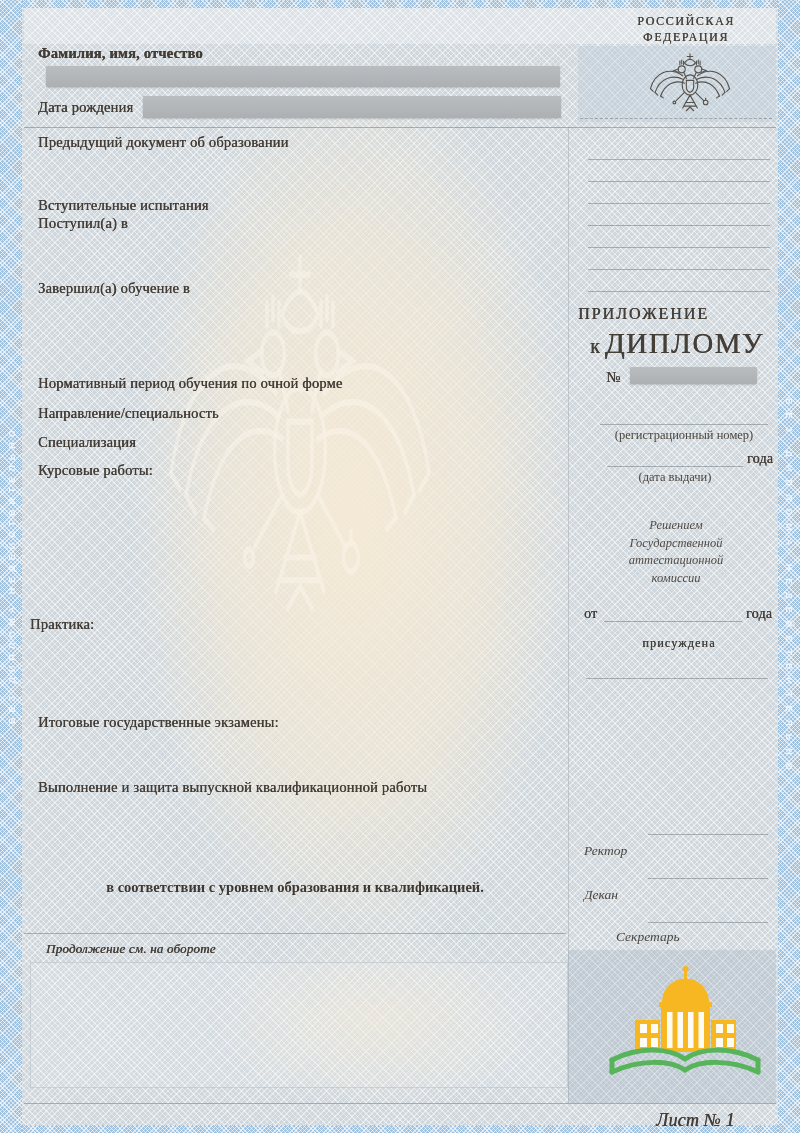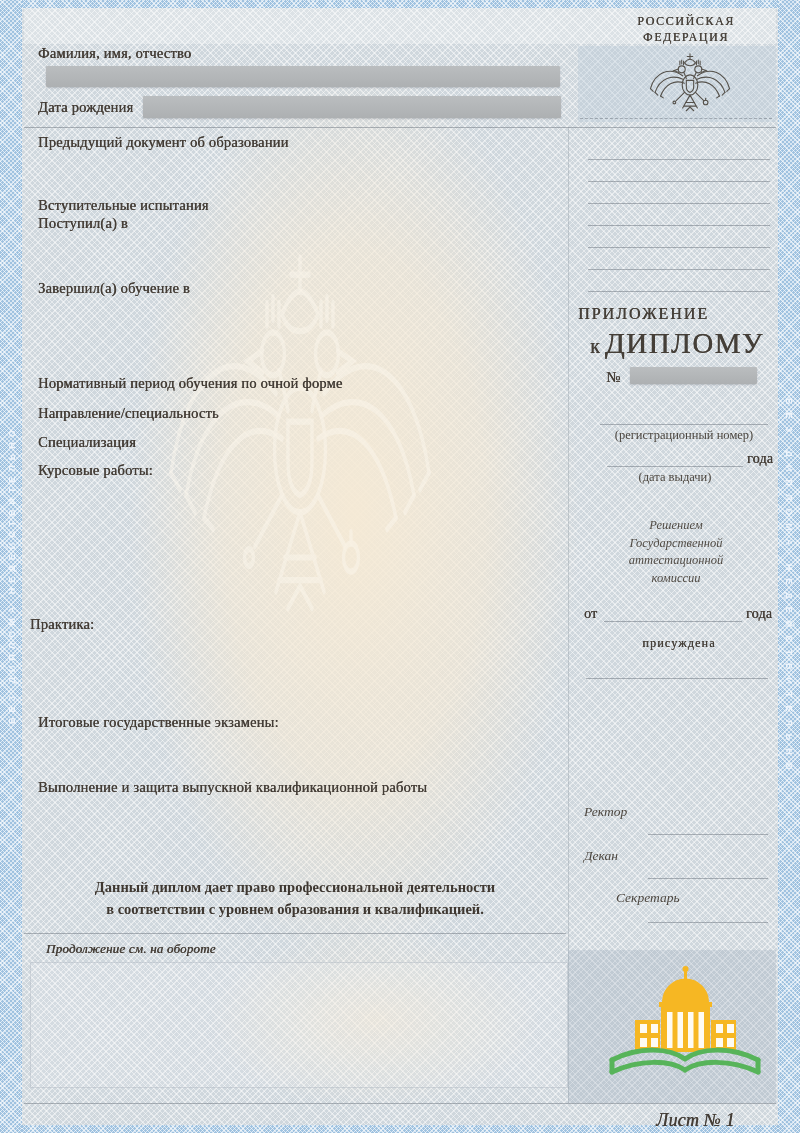"Фамилия, имя, отчество" div.lbl { font-weight: none -> bold }
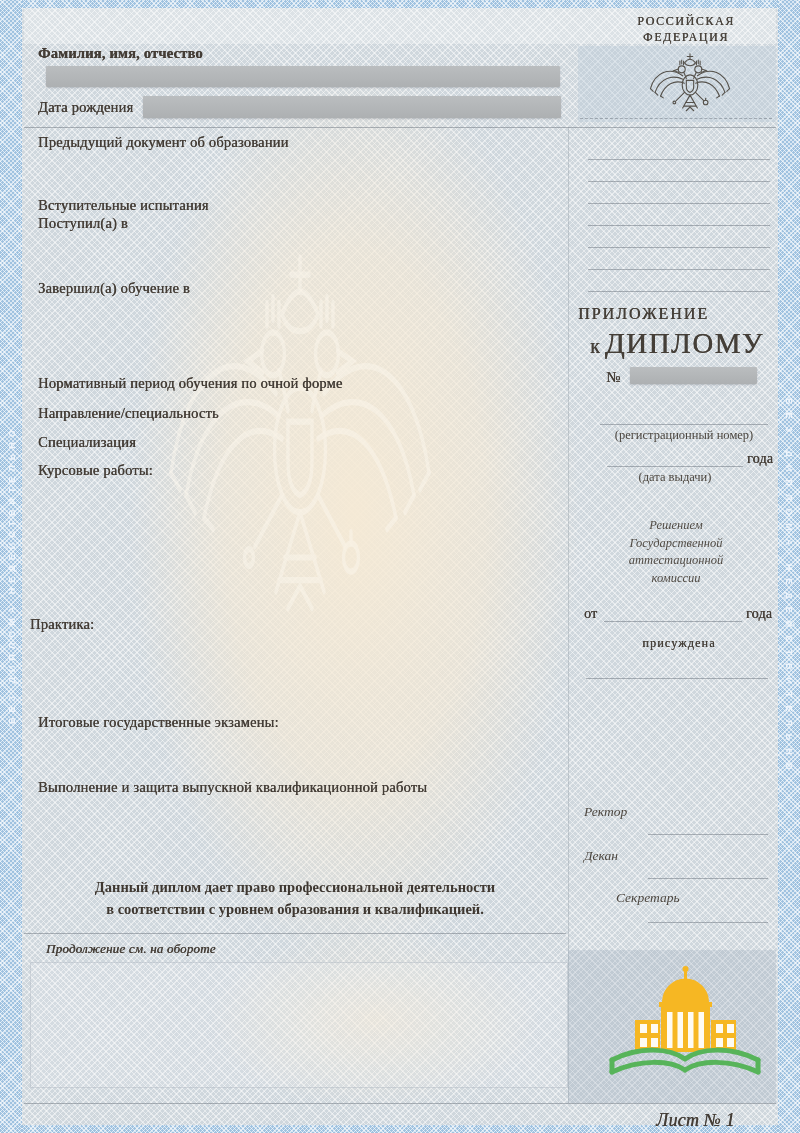"Ректор" .siglbl { margin-top: none -> 39px }
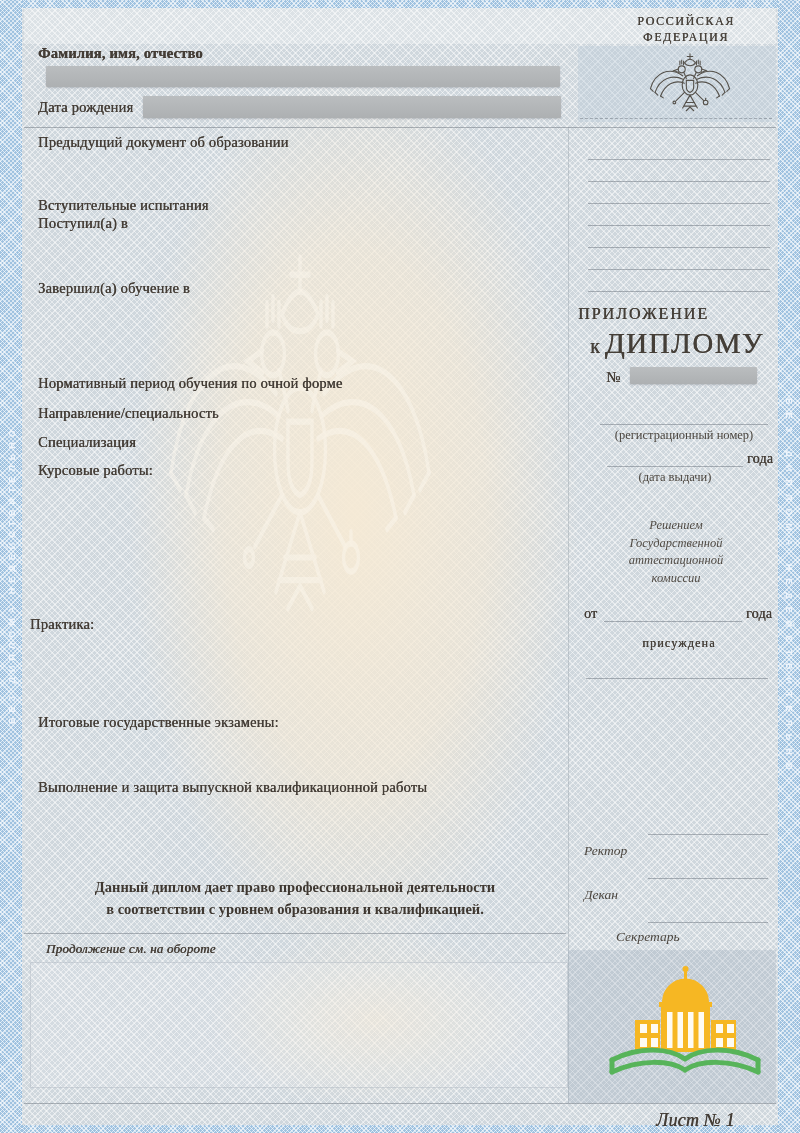"Данный диплом дает право" div { html: <div>Данный диплом дает право профессиональной деятельности</div> -> none }
